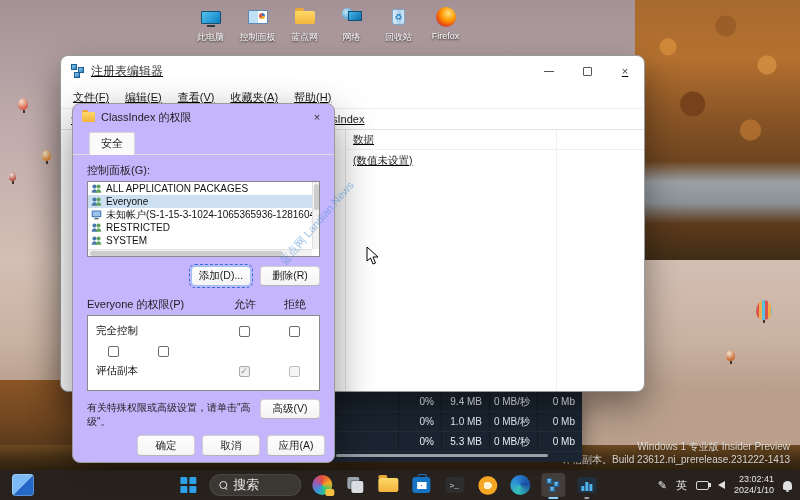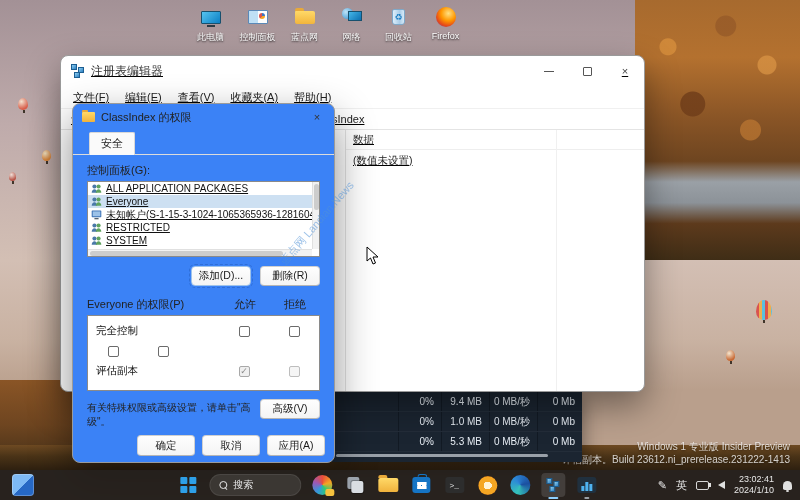"ClassIndex 的权限" .dlg { background: #3b82f6 -> #c4b5fd }
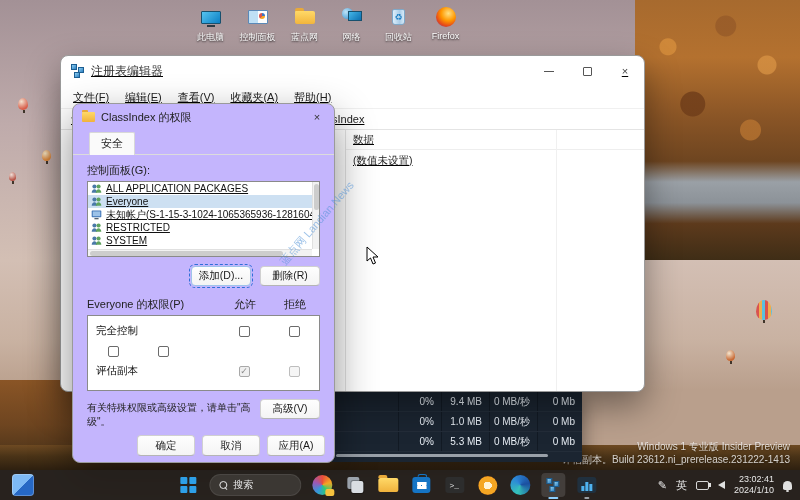"ALL APPLICATION PACKAGES" .uitem { text-decoration: underline -> none }
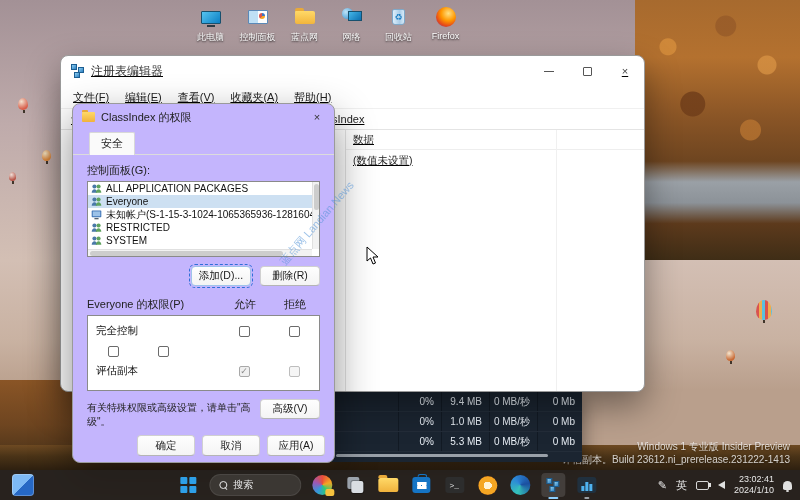"搜索" .search .txt { font-size: 10px -> 13px }
